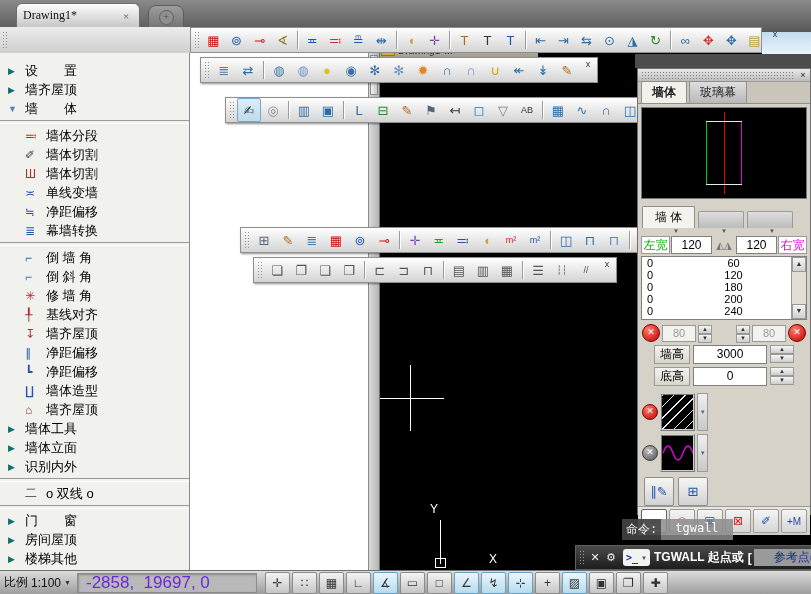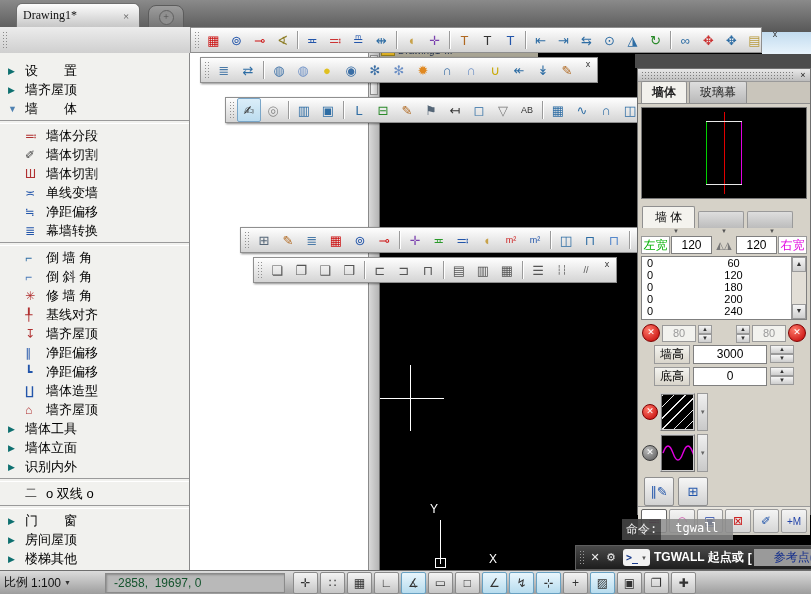"-2858, 19697, 0" #coords { color: #14532d -> #6d28d9; font-size: 12px -> 17px; margin-left: 28px -> none }
